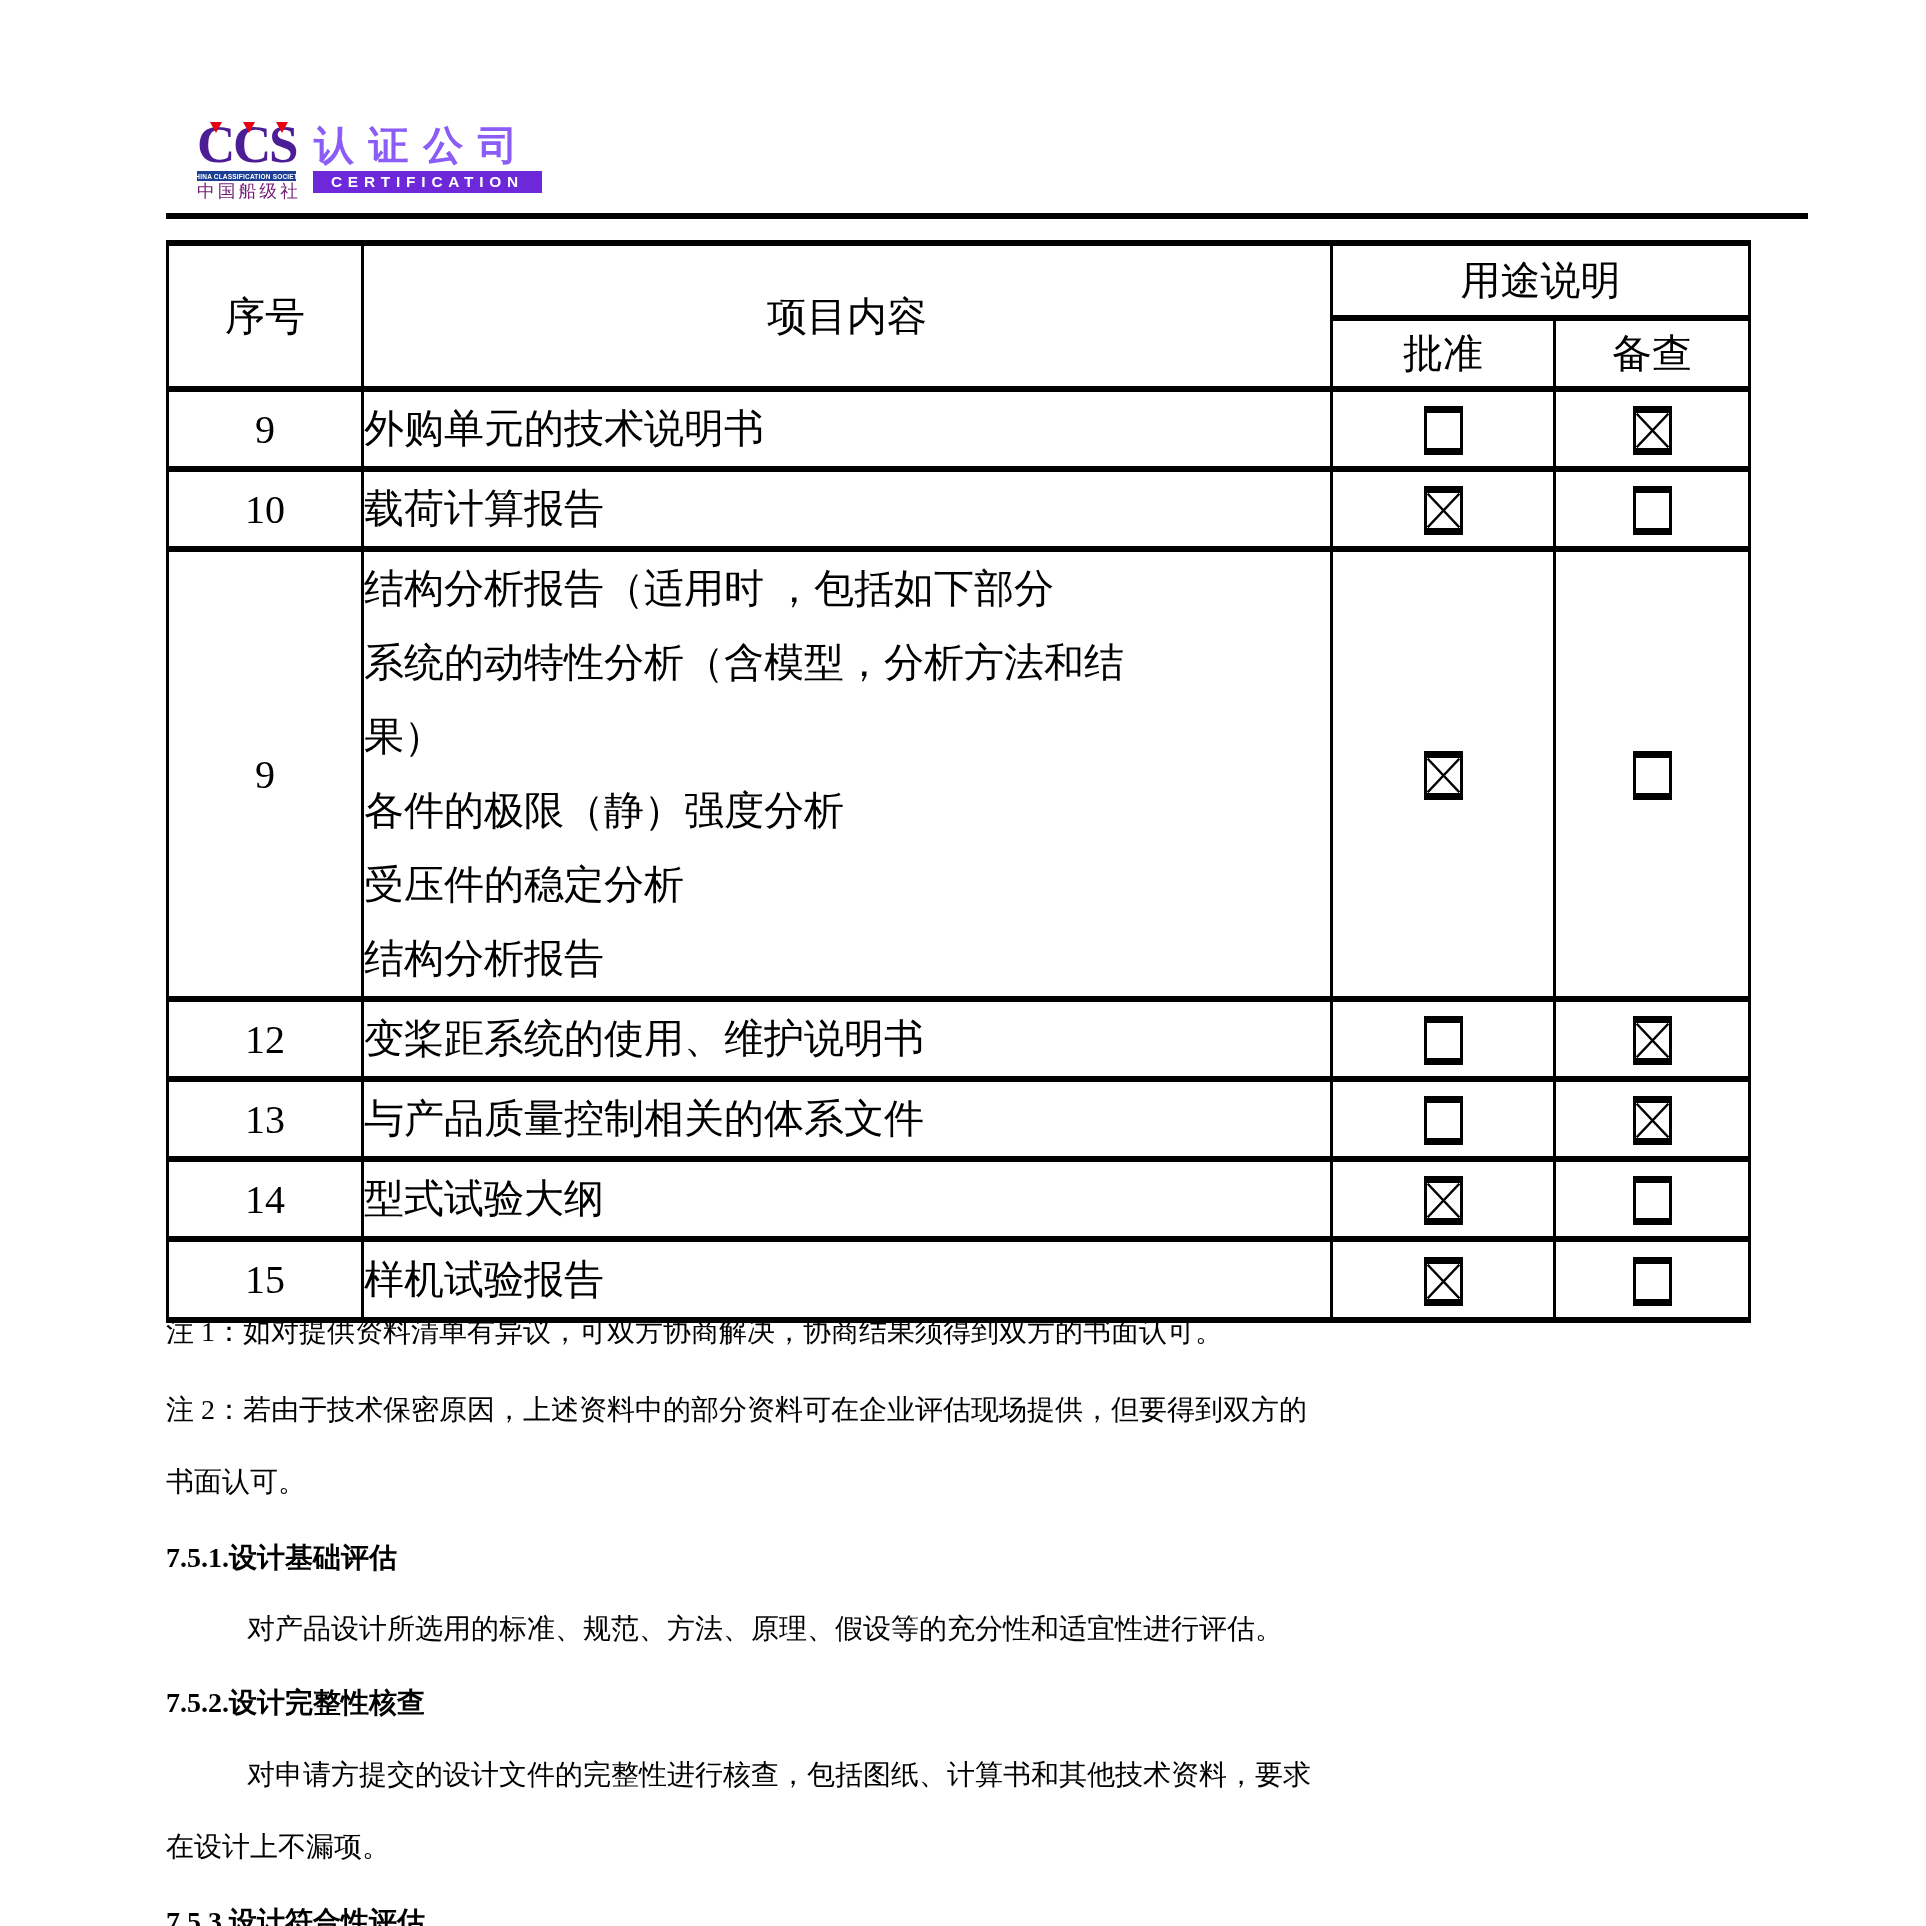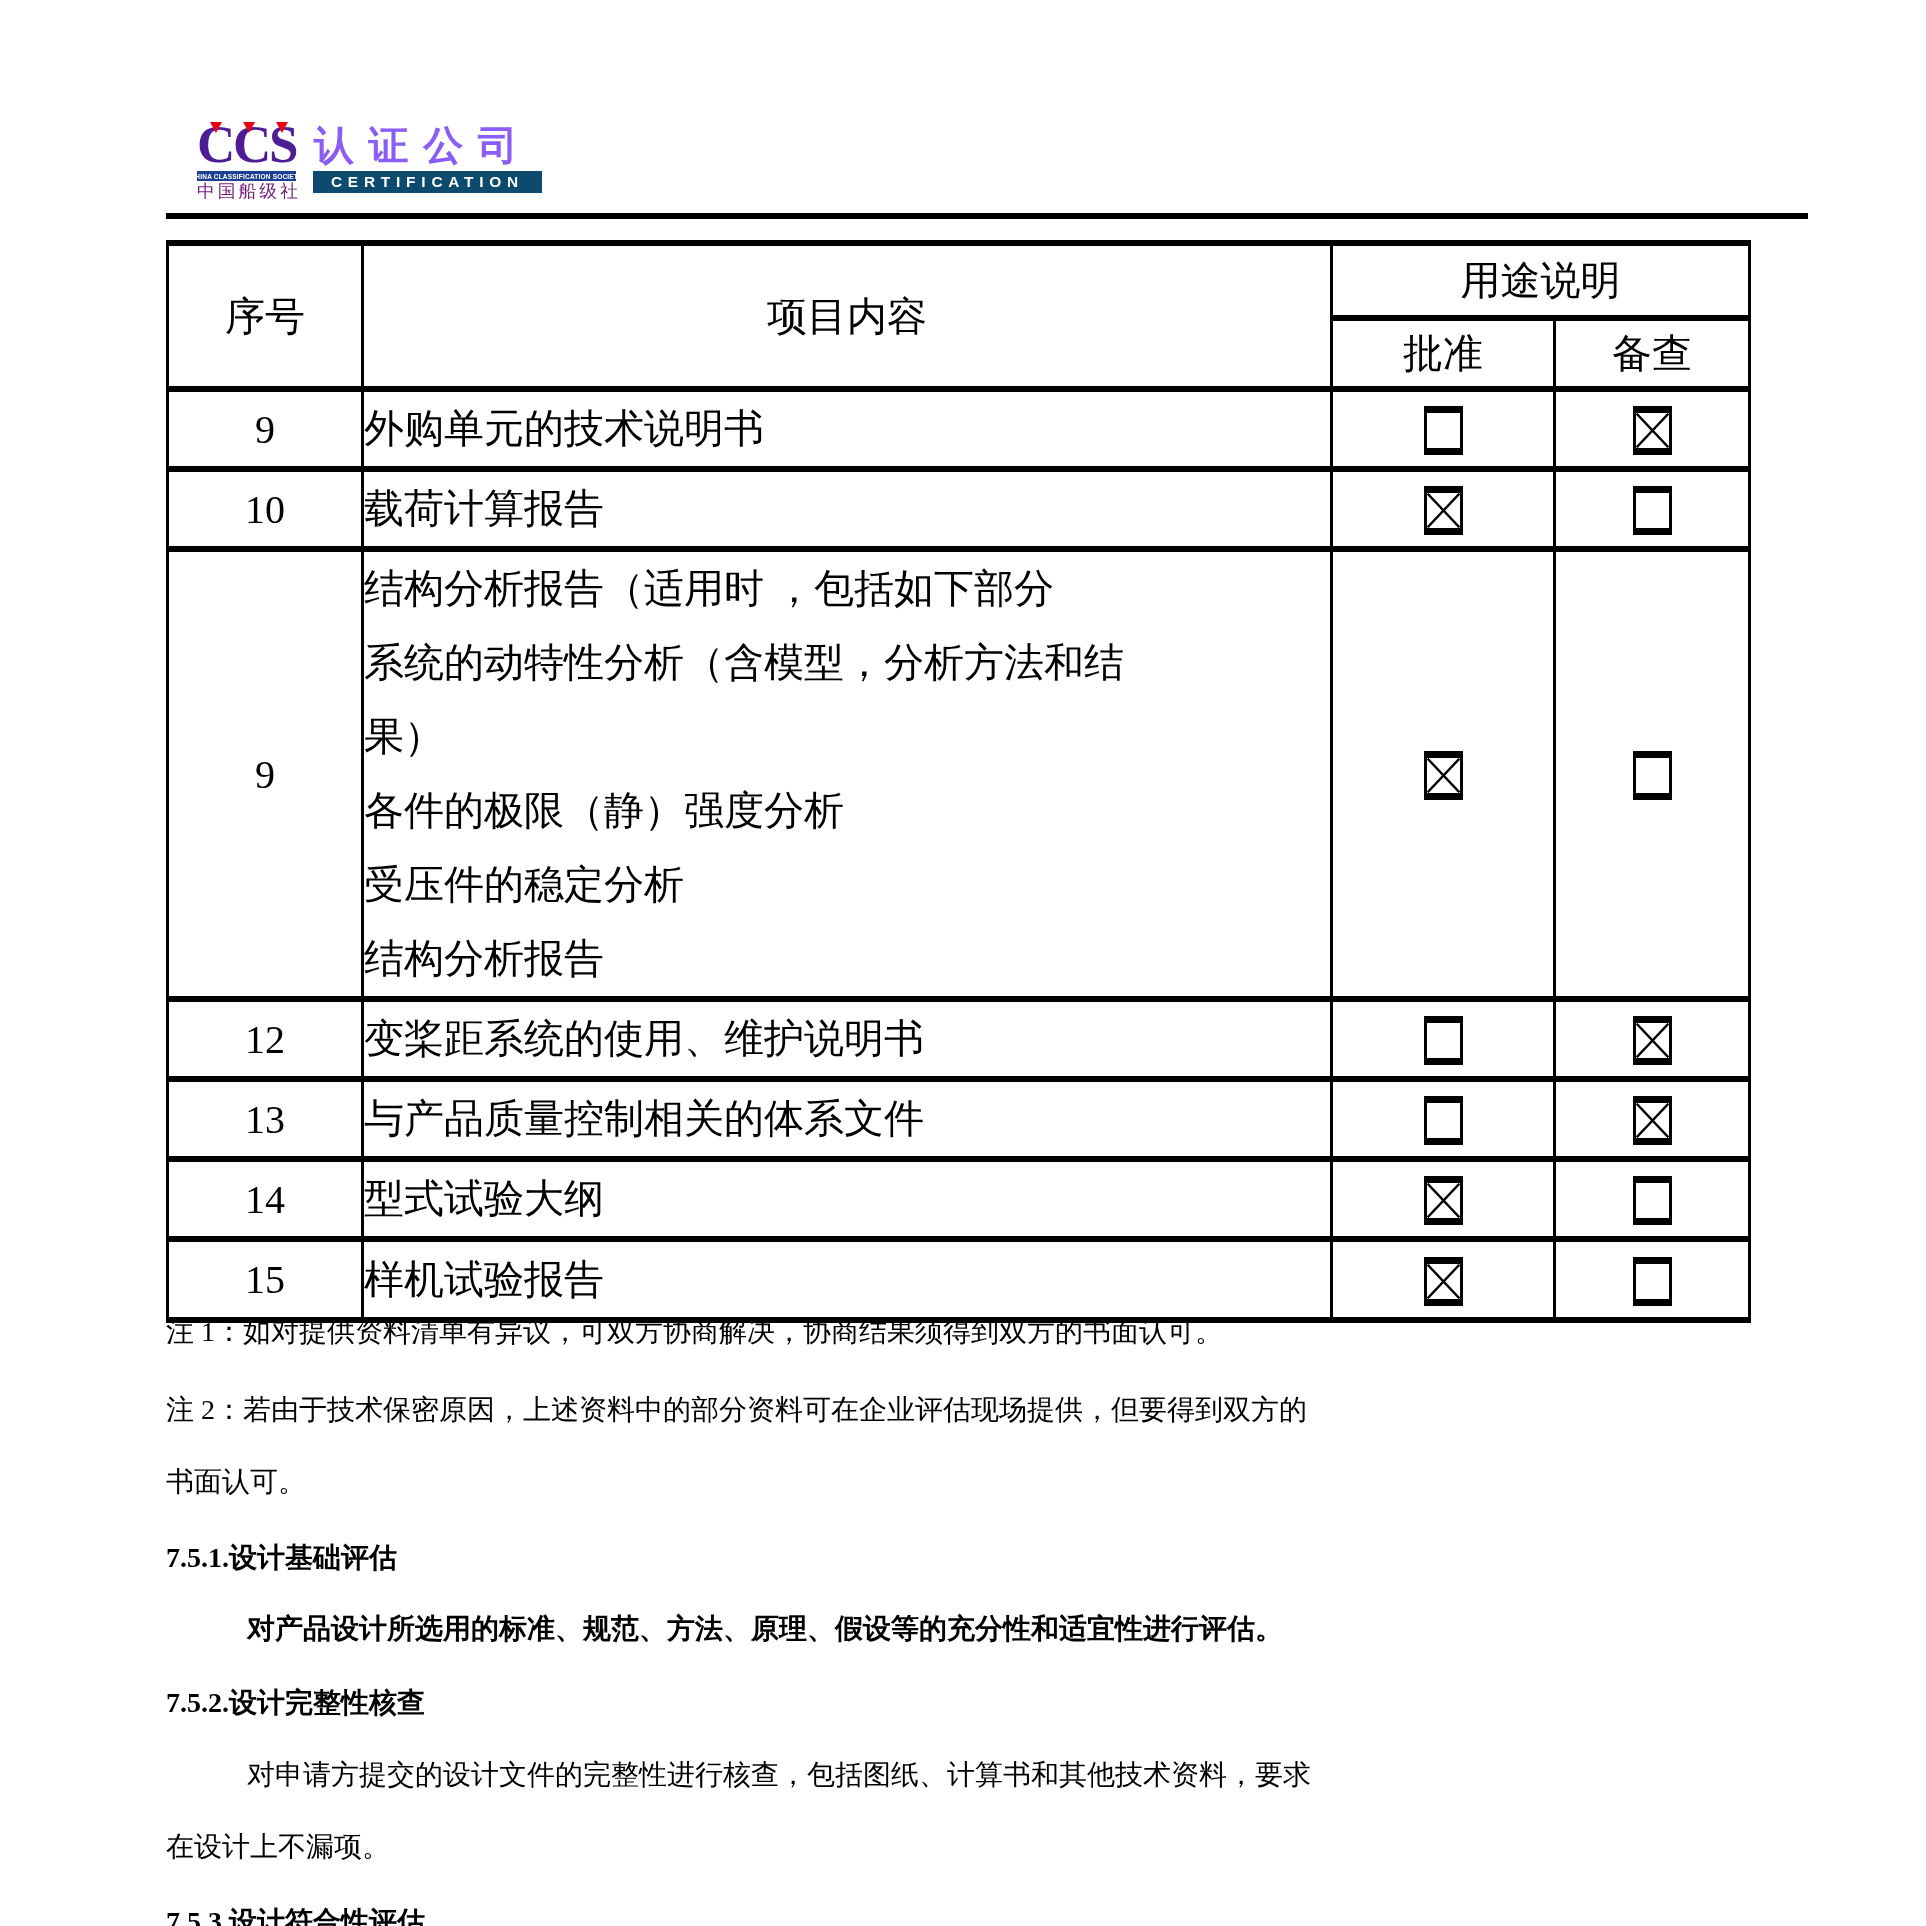"CERTIFICATION" div.cert-bar { background: #0c4a6e -> #6d28d9 }
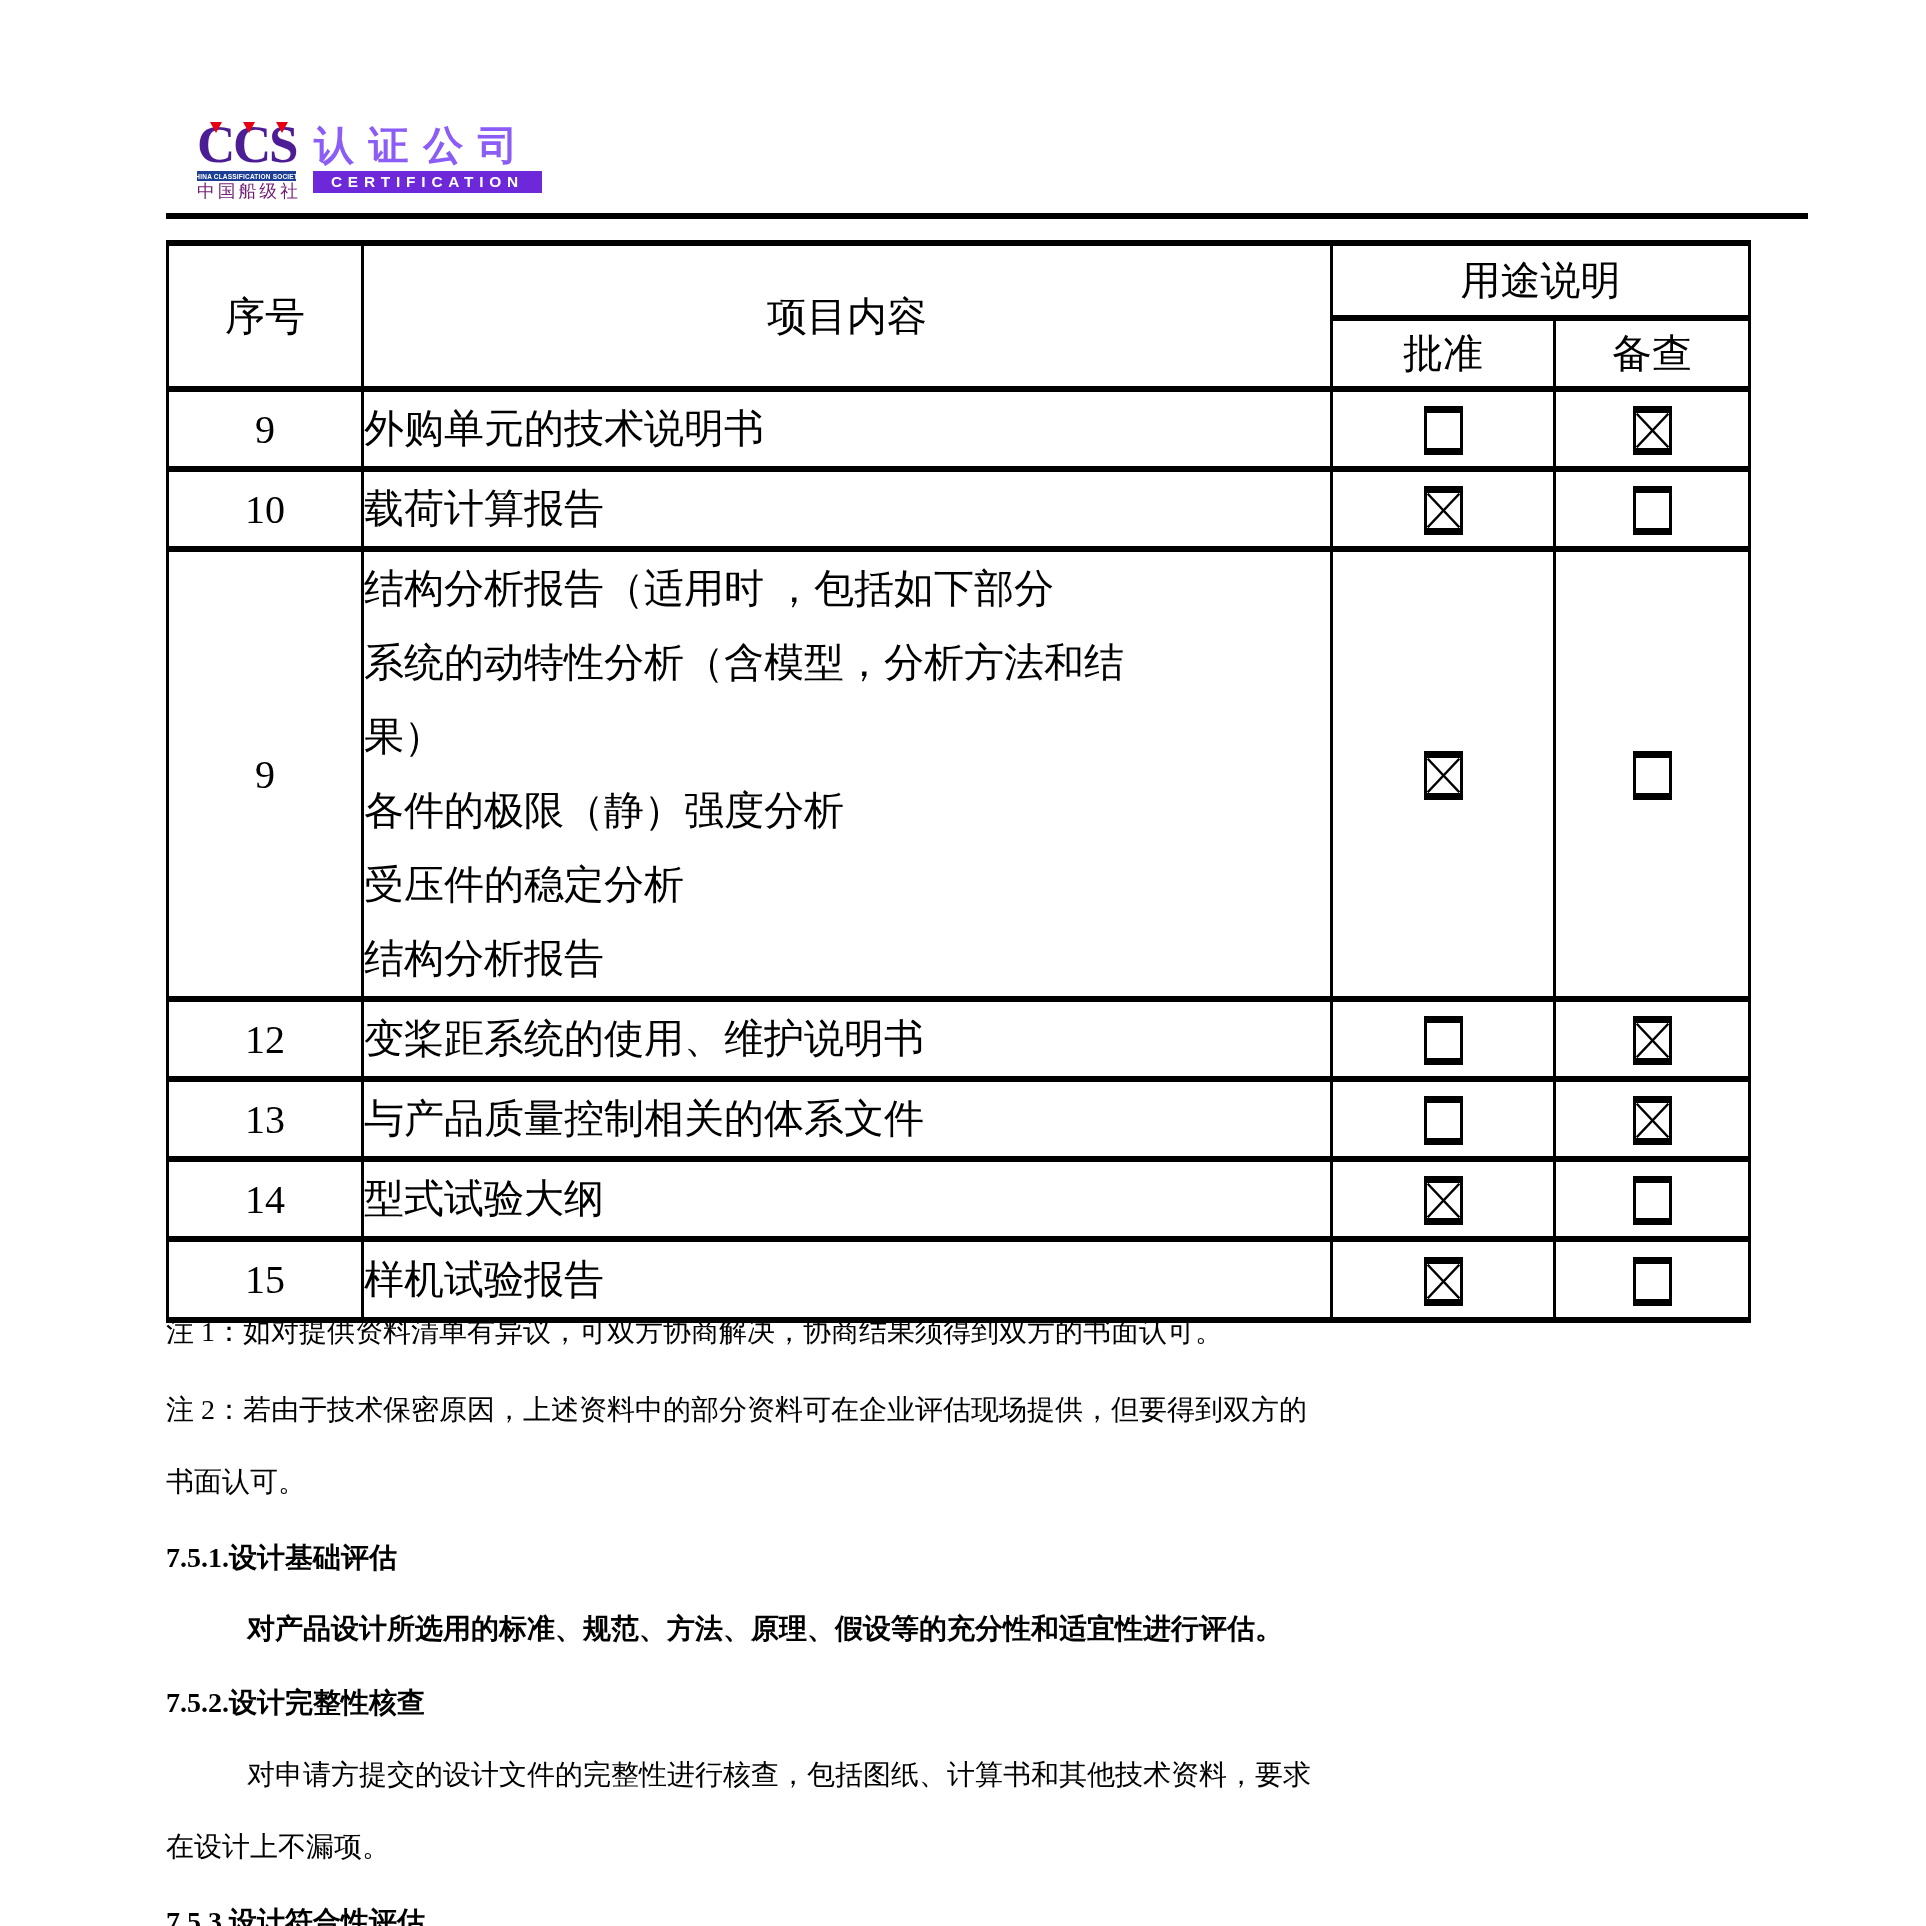"对产品设计所选用的标准、规范、方法、原理、假设等的充分性和适宜性进行评估。" div.text-line { font-weight: bold -> none }
